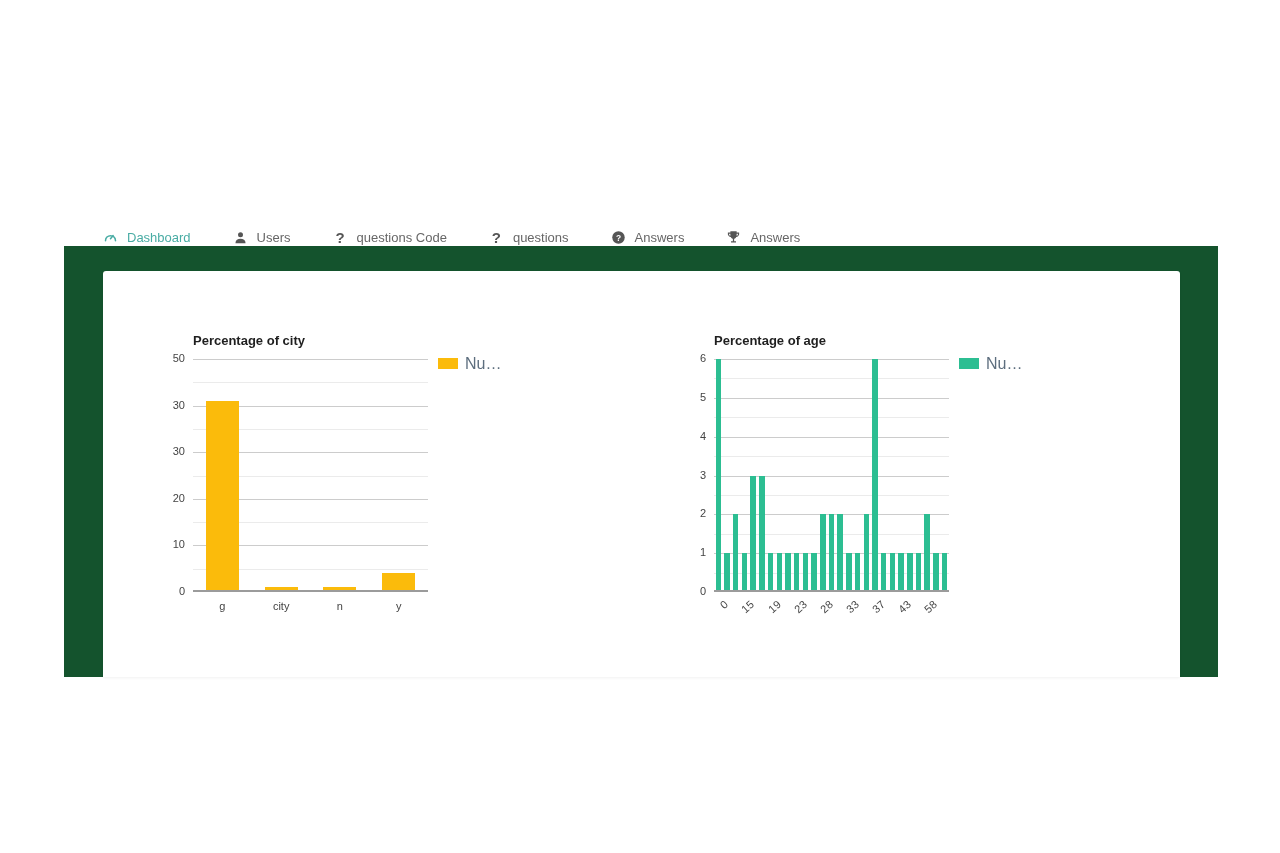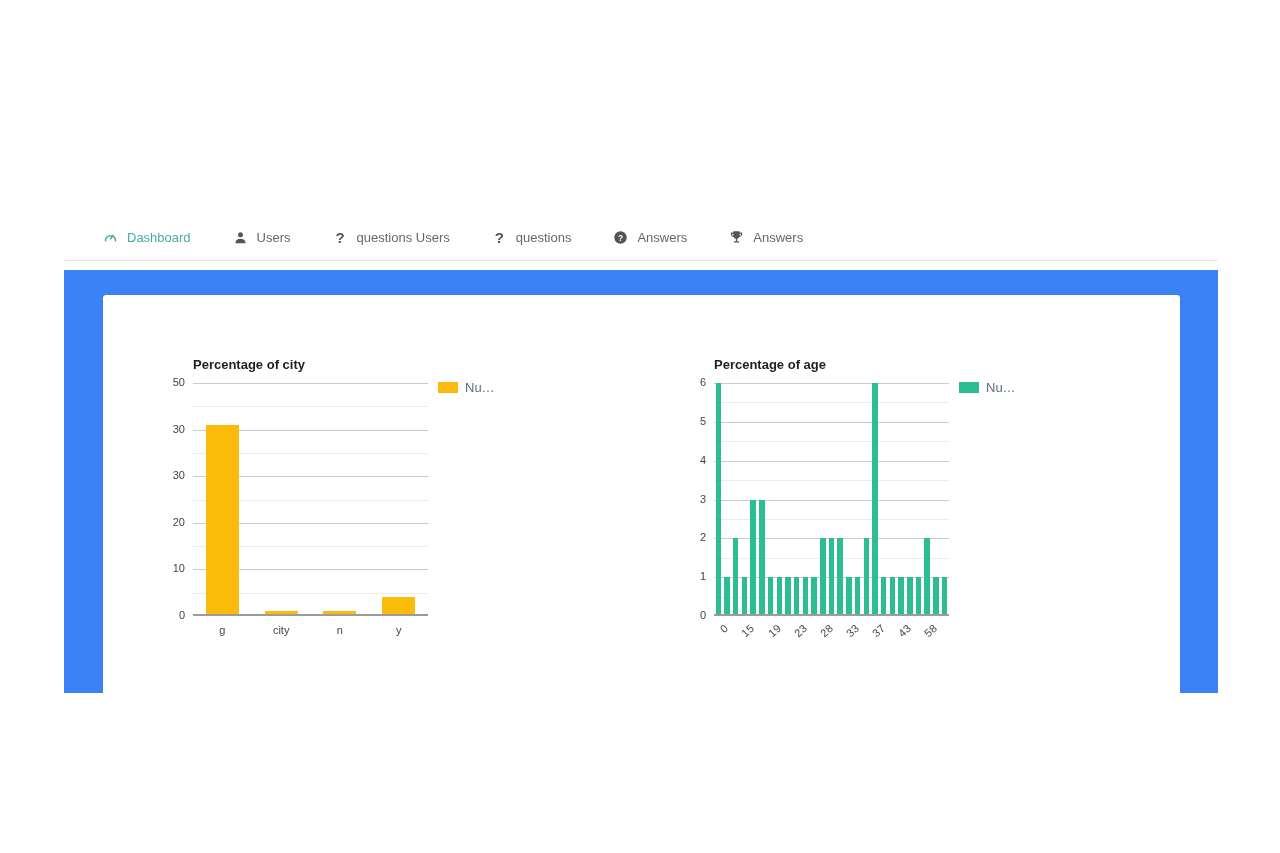"questions Users" span { text: Users -> Code }
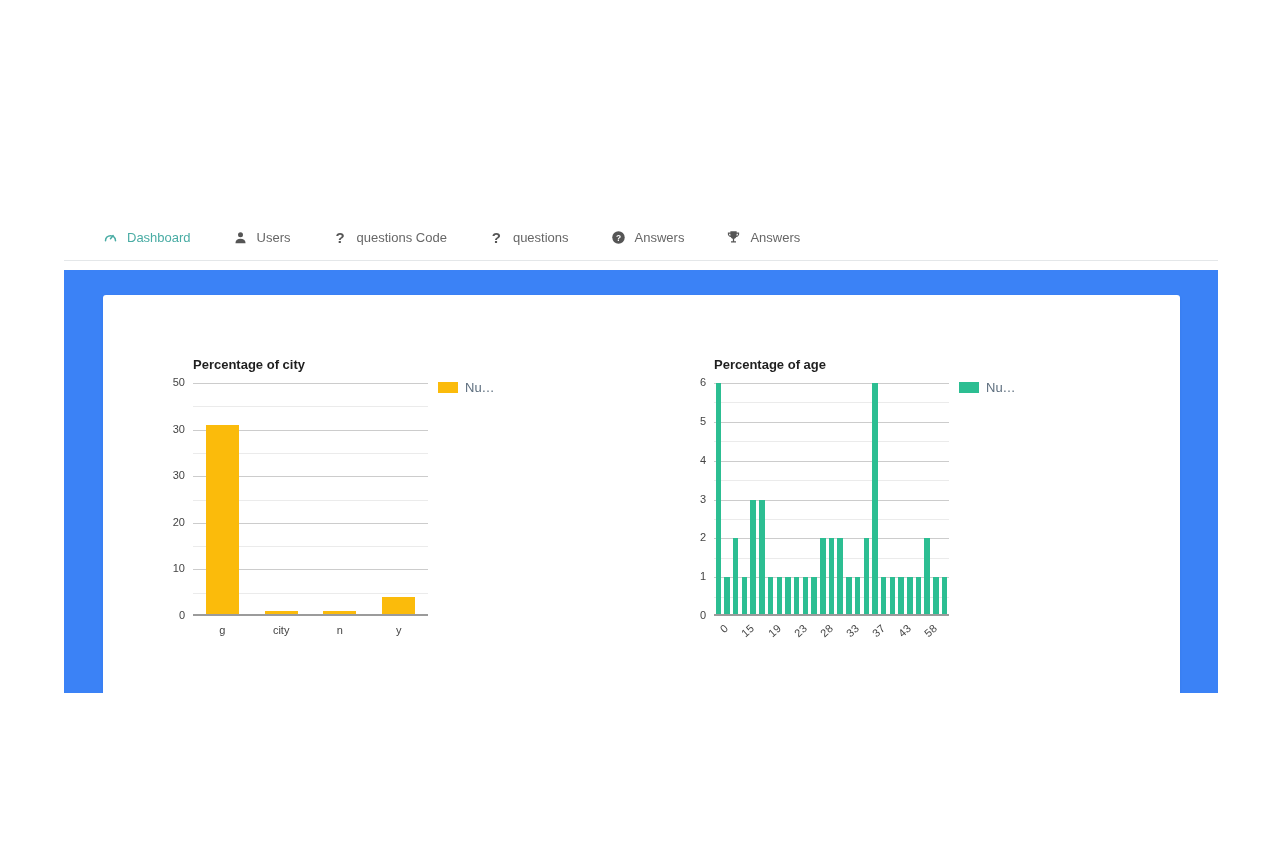"Percentage of city" .content { background: #3b82f6 -> #14532d; top: 112px -> 88px }
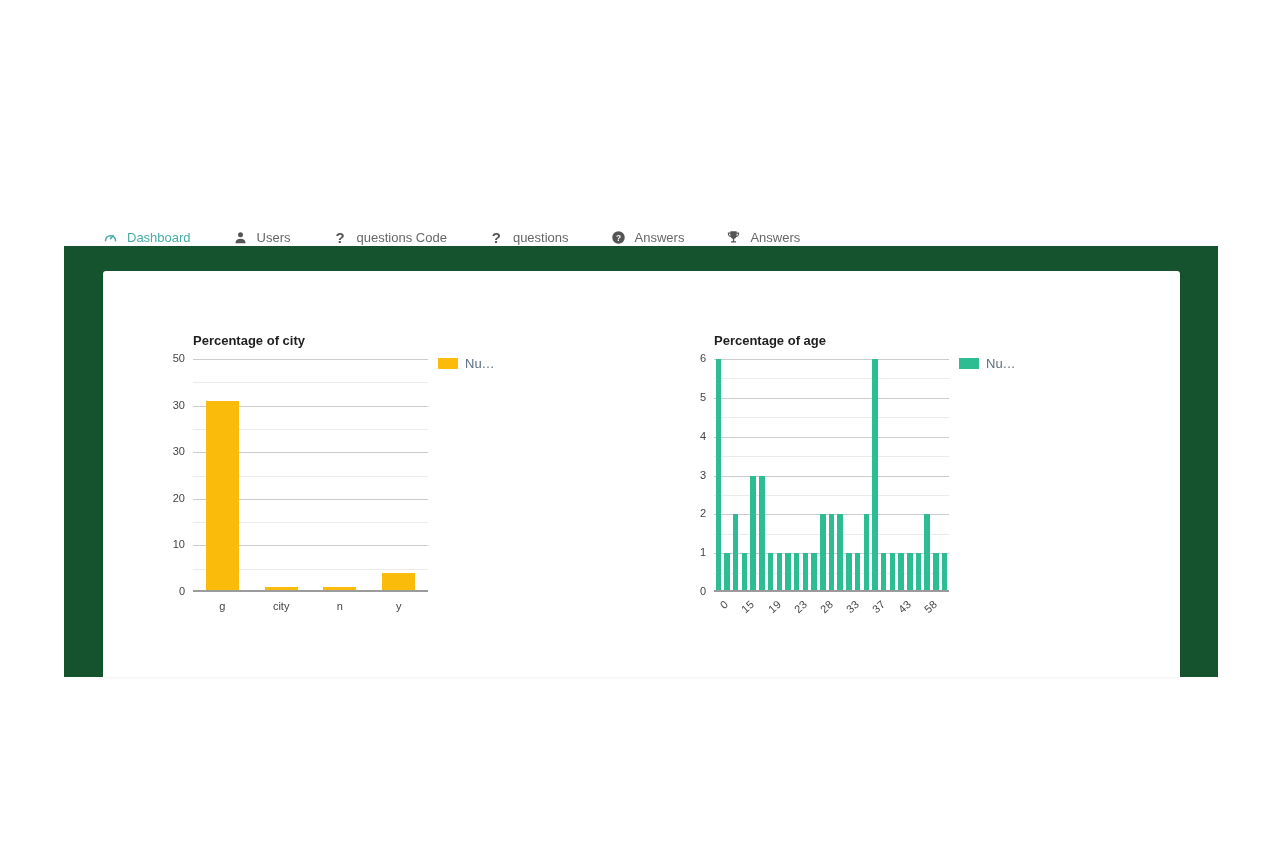"Nu…" .legend-label { font-size: 13px -> 16px }
